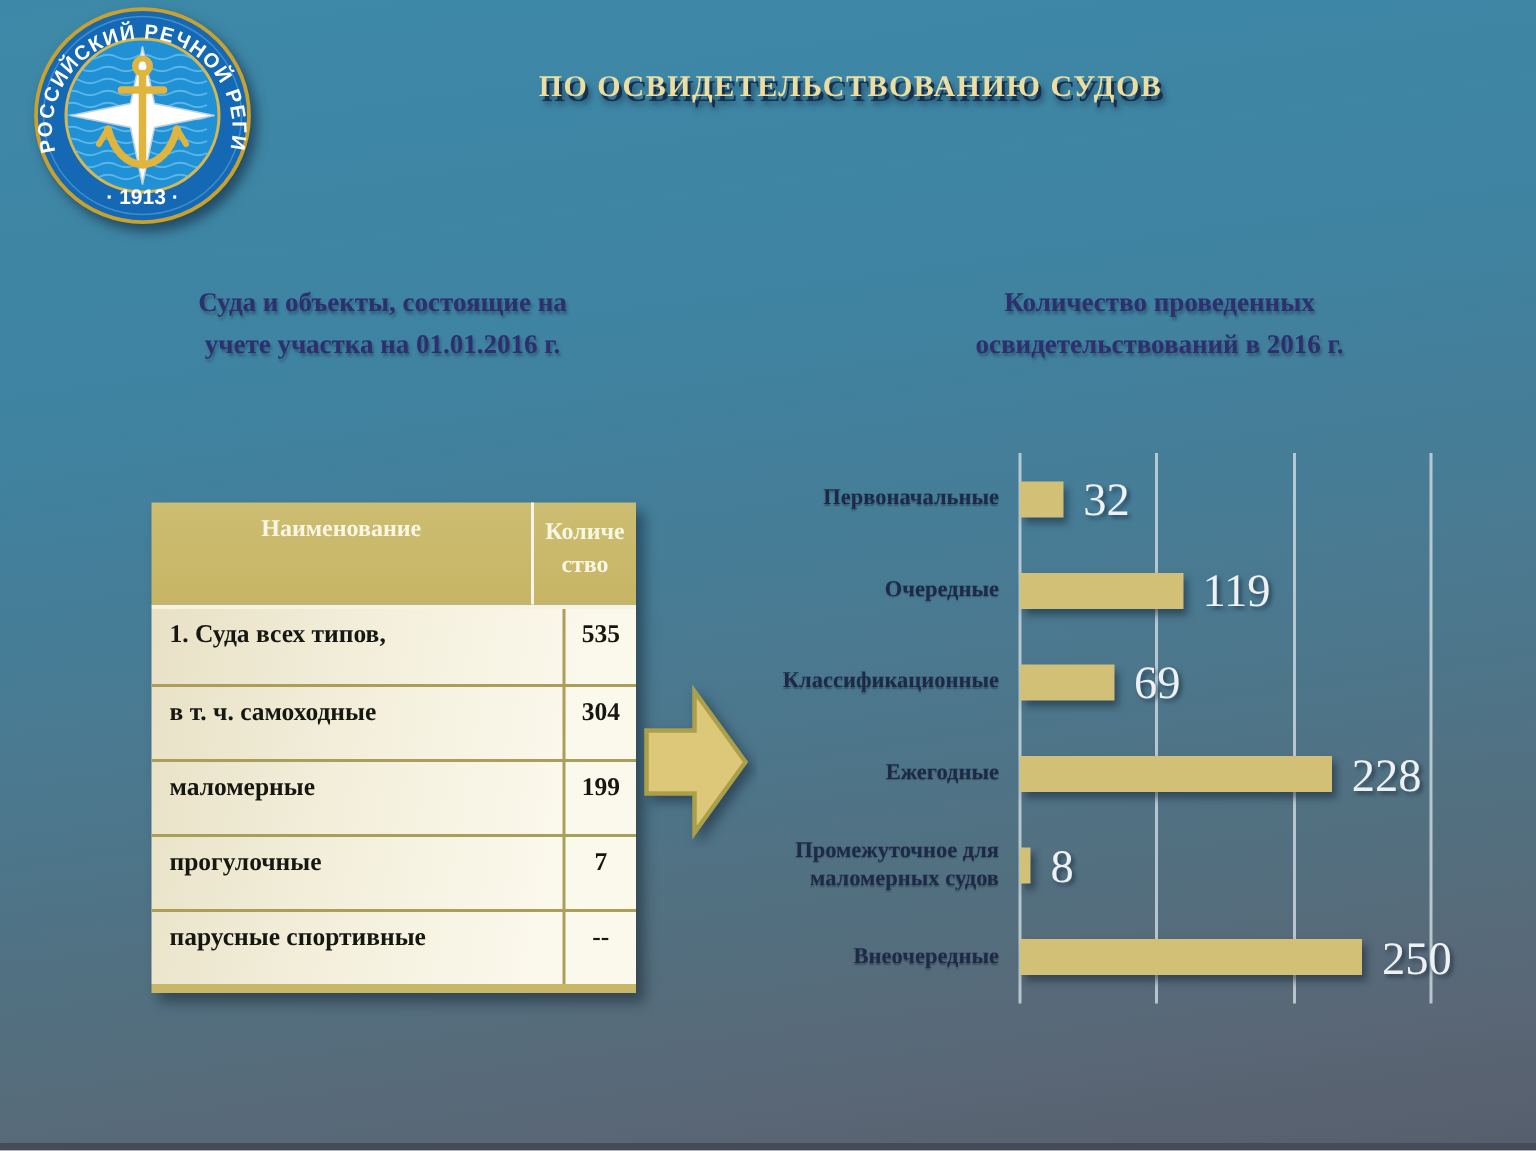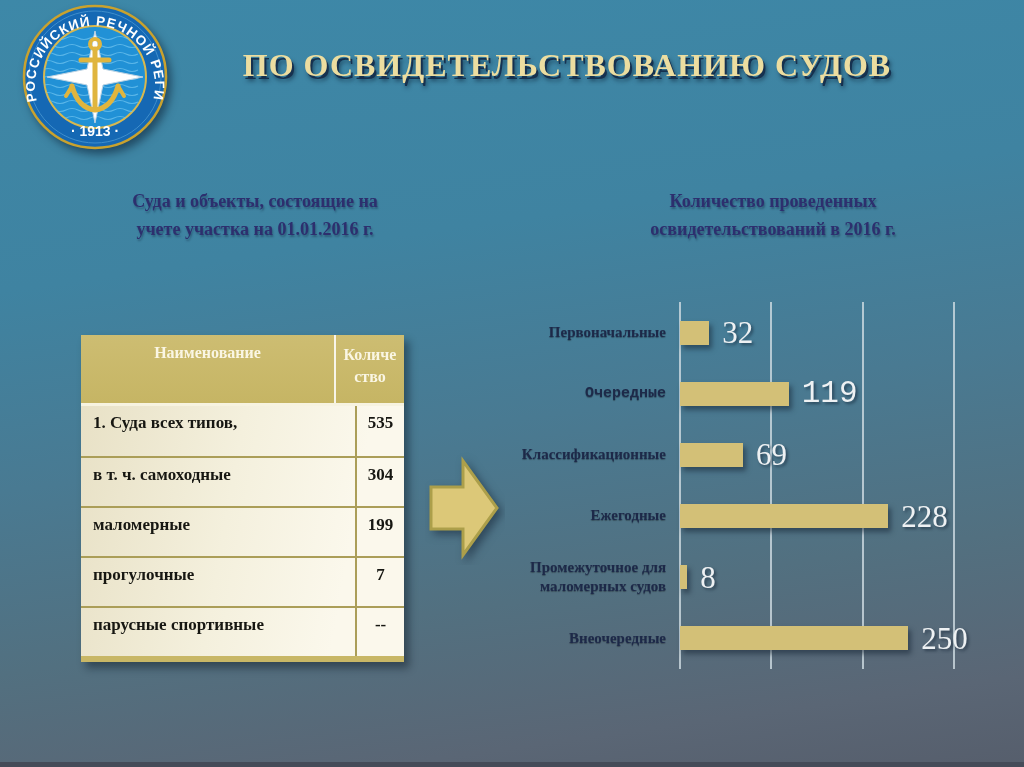"ПО ОСВИДЕТЕЛЬСТВОВАНИЮ СУДОВ" .title { font-size: 32px -> 20px }
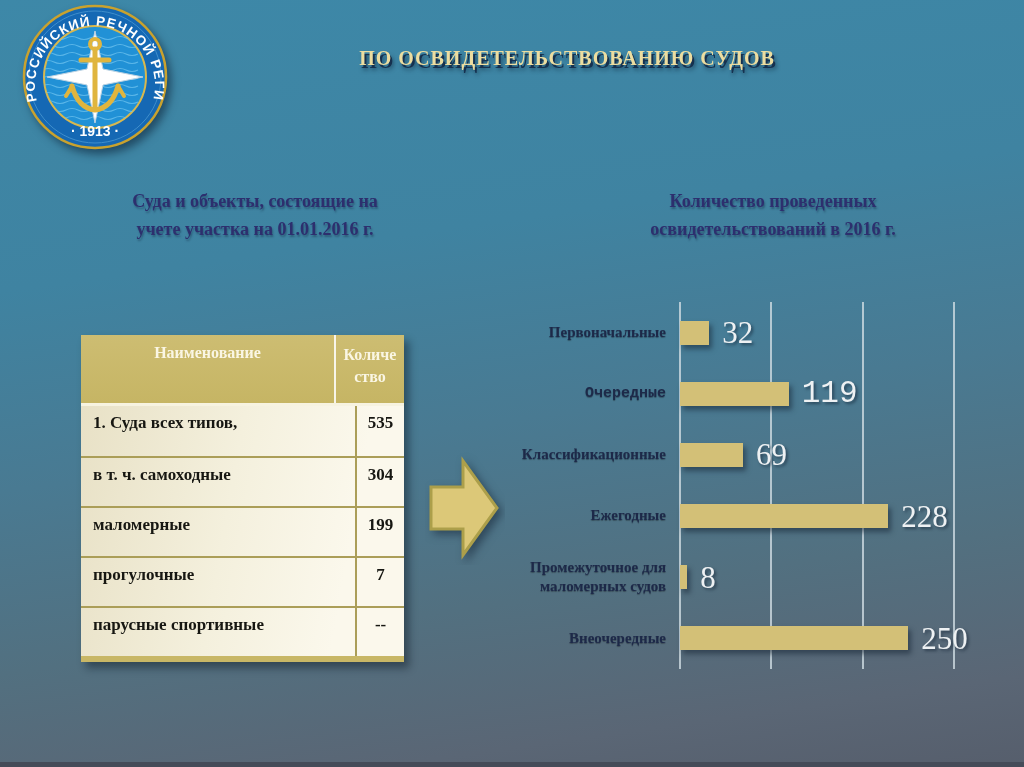"Наименование" .vtable { left: 81px -> 101px }
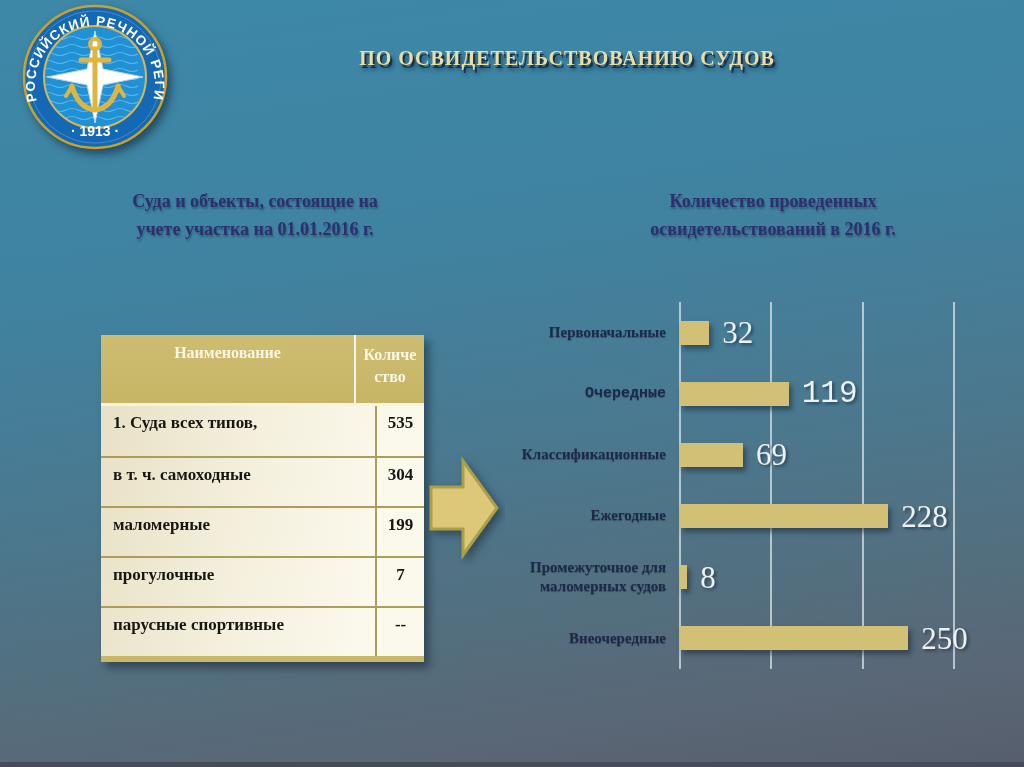"Очередные" div.bar-row { font-family: Liberation Mono, monospace -> none }
